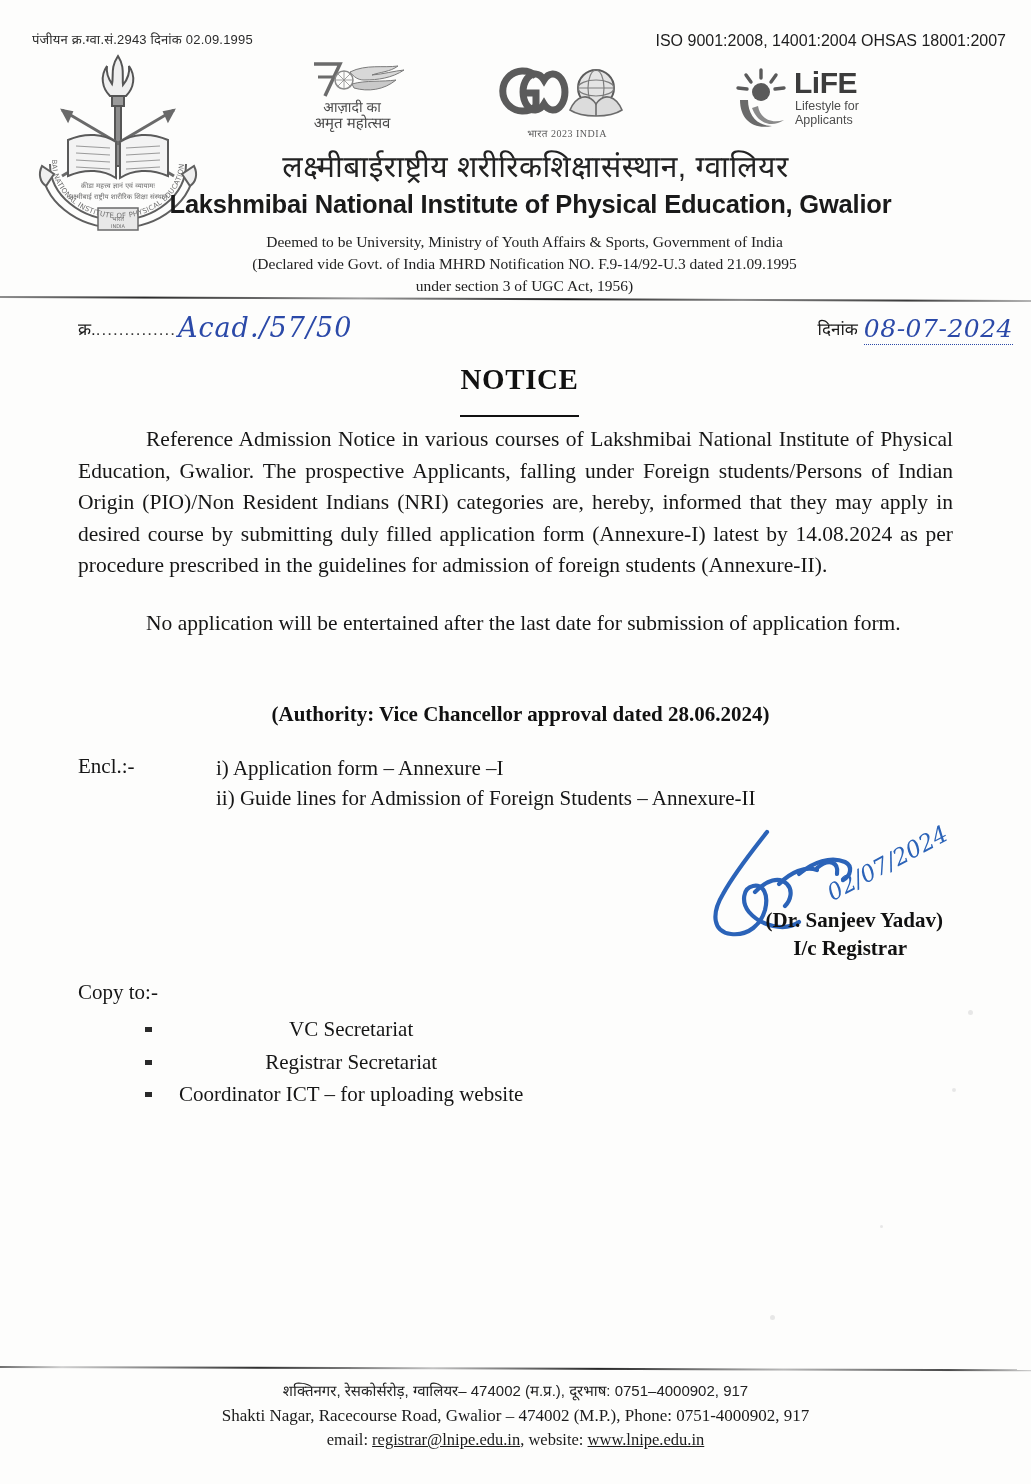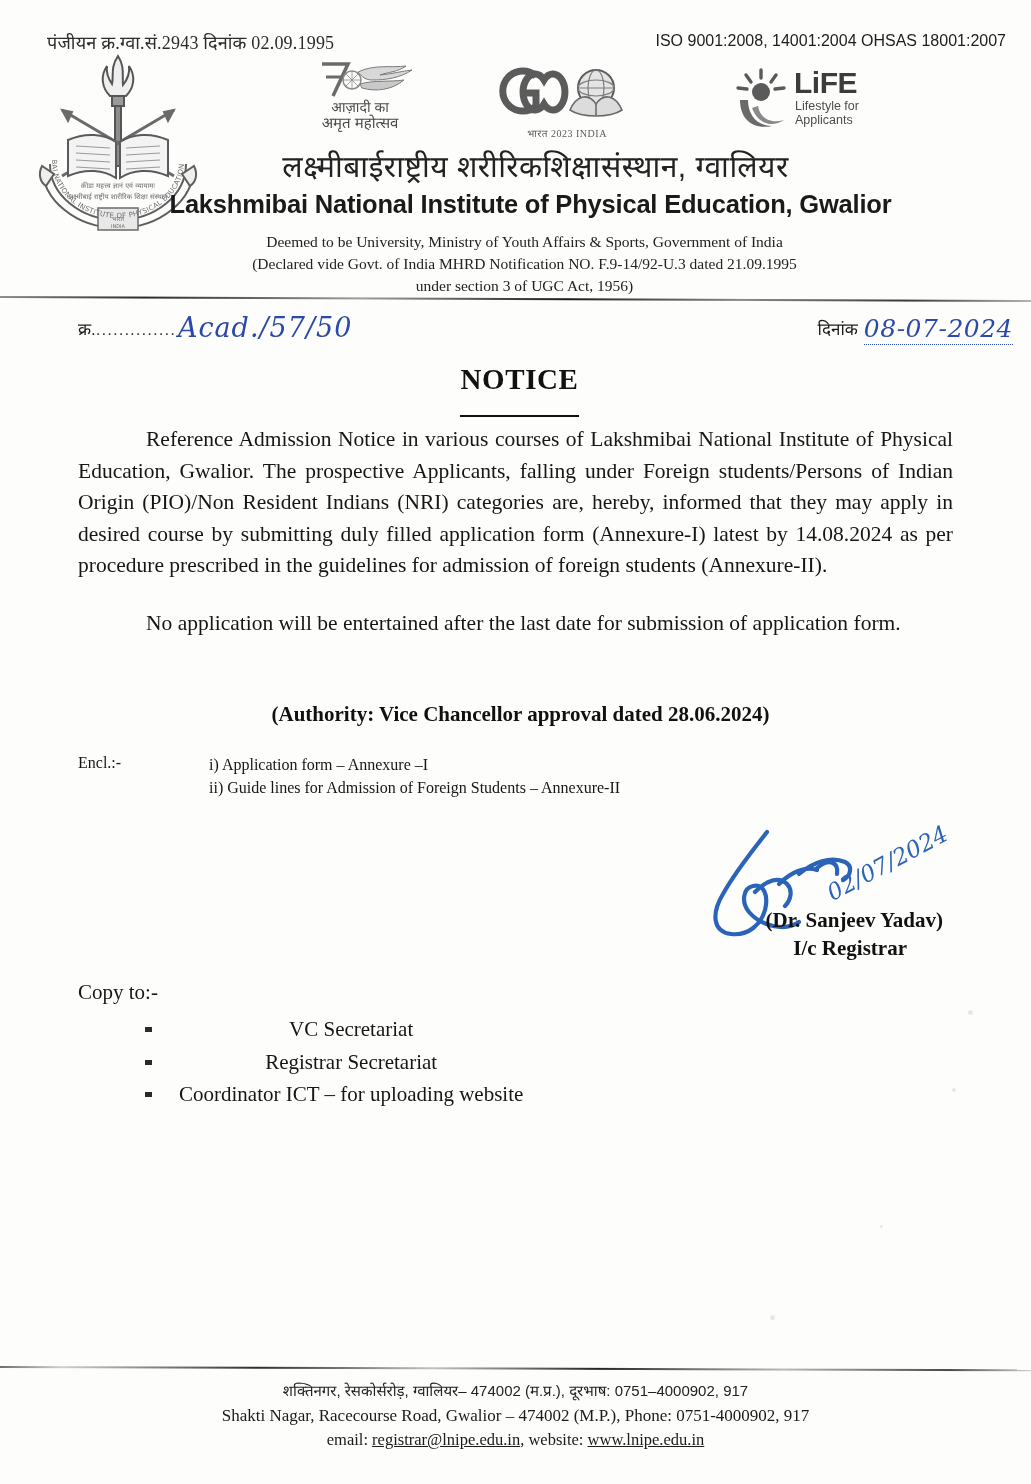"पंजीयन क्र.ग्वा.सं.2943 दिनांक" .reg-line { font-family: Liberation Serif, serif -> Liberation Sans, sans-serif; font-size: 18px -> 13px; left: 47px -> 32px }
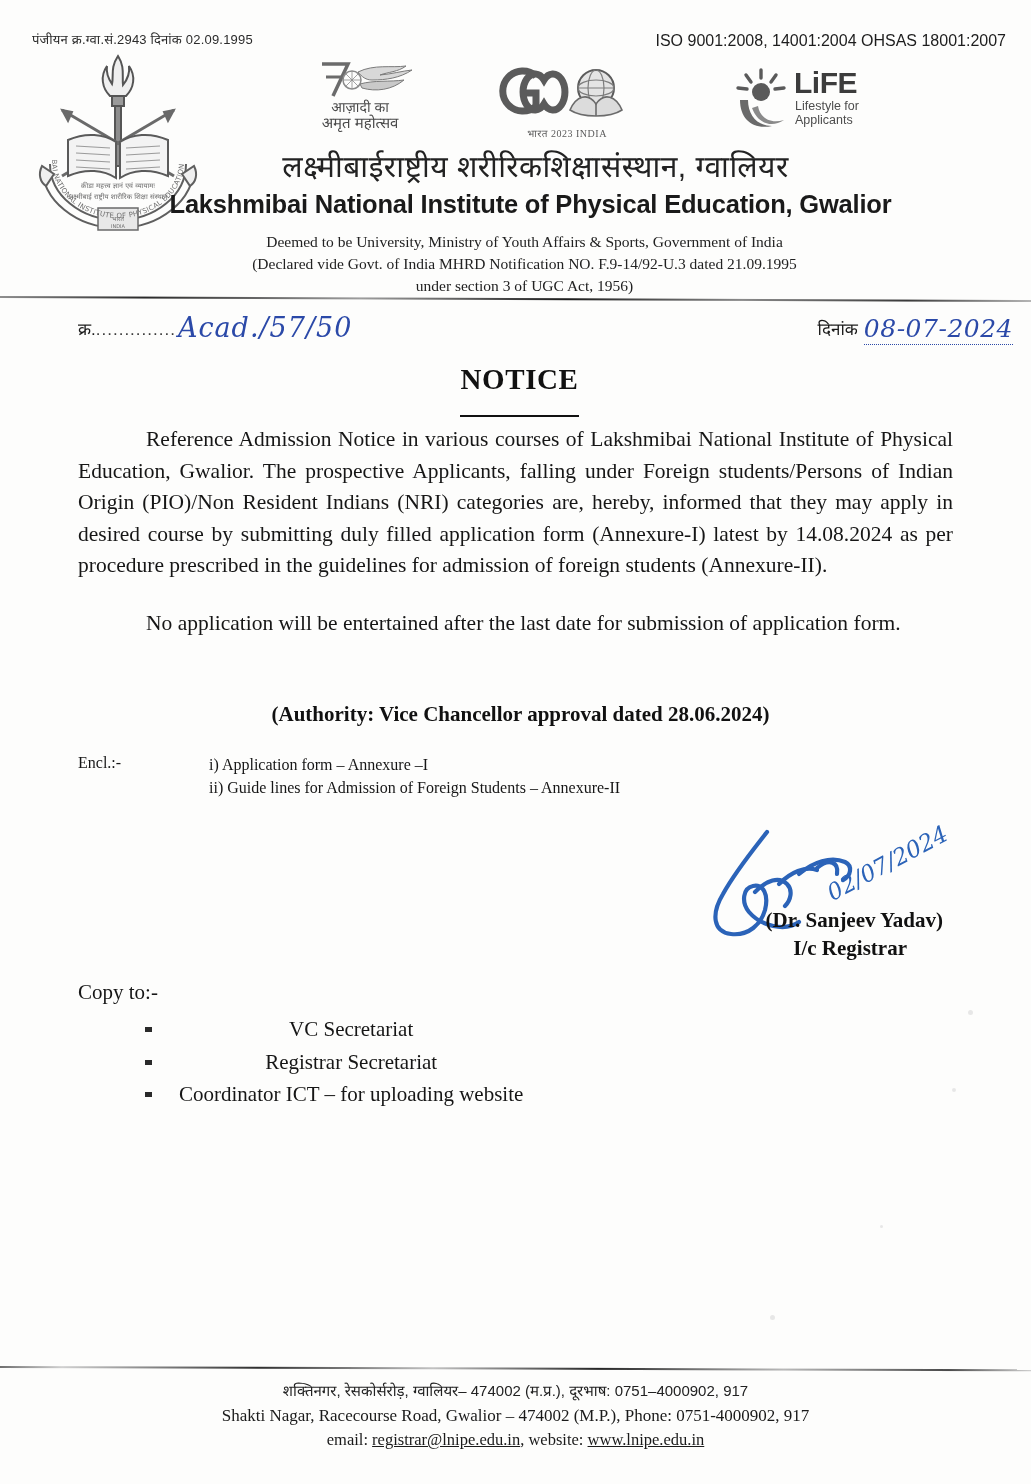"आज़ादी का" .logo-amrit { left: 300px -> 292px }
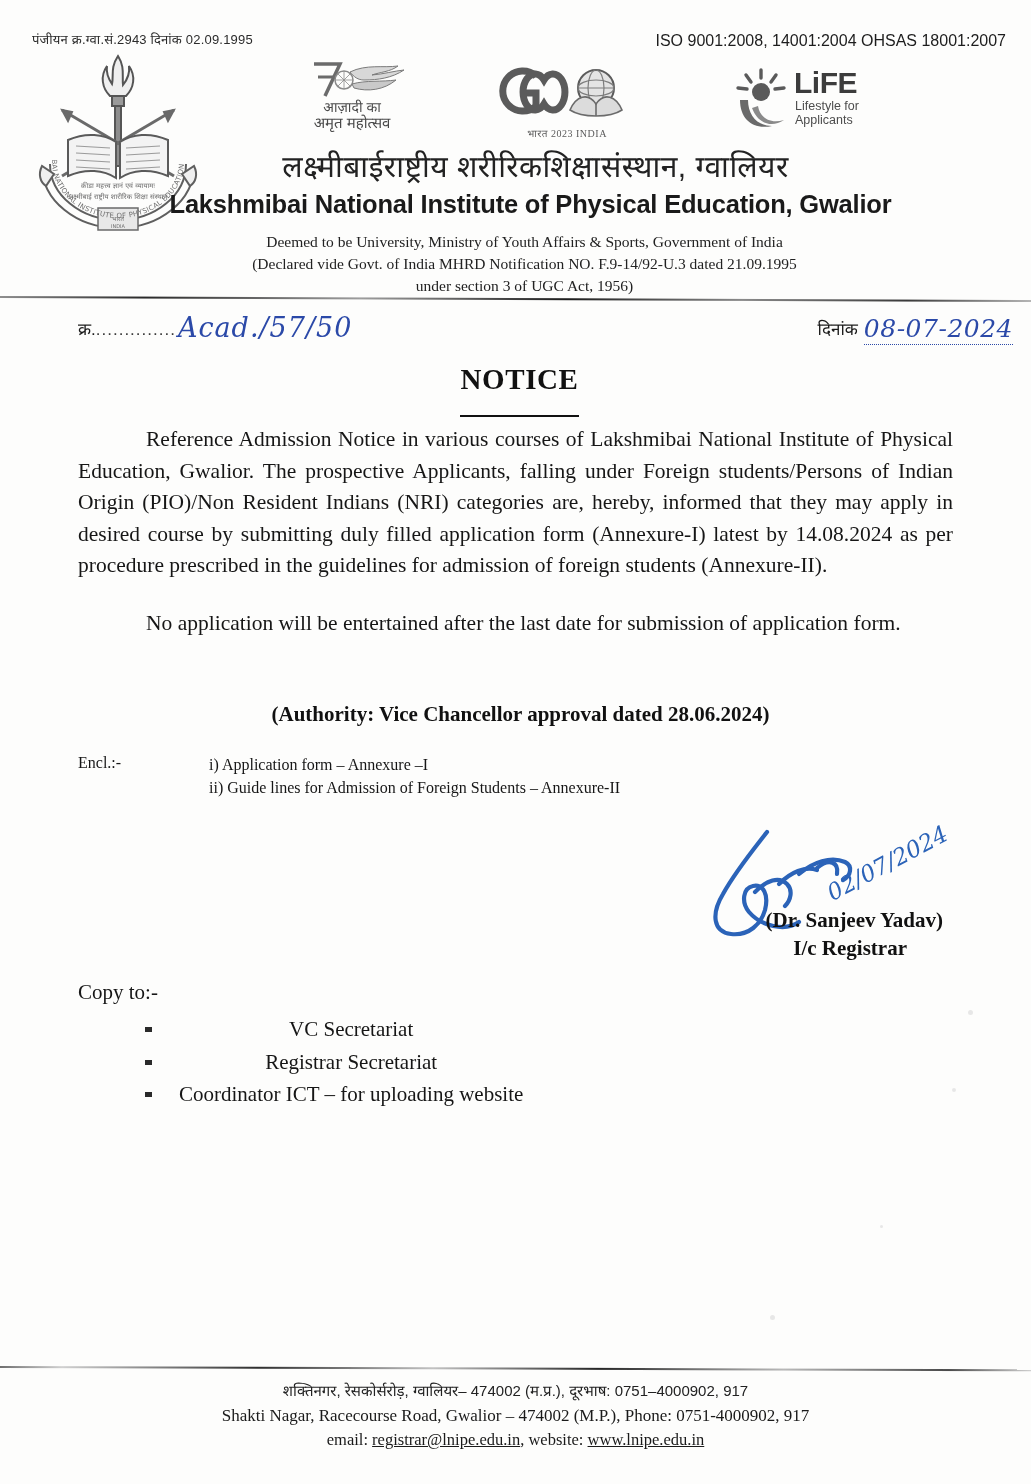"Encl.:-" .encl { font-size: 16px -> 21px; gap: 1px -> 8px }
